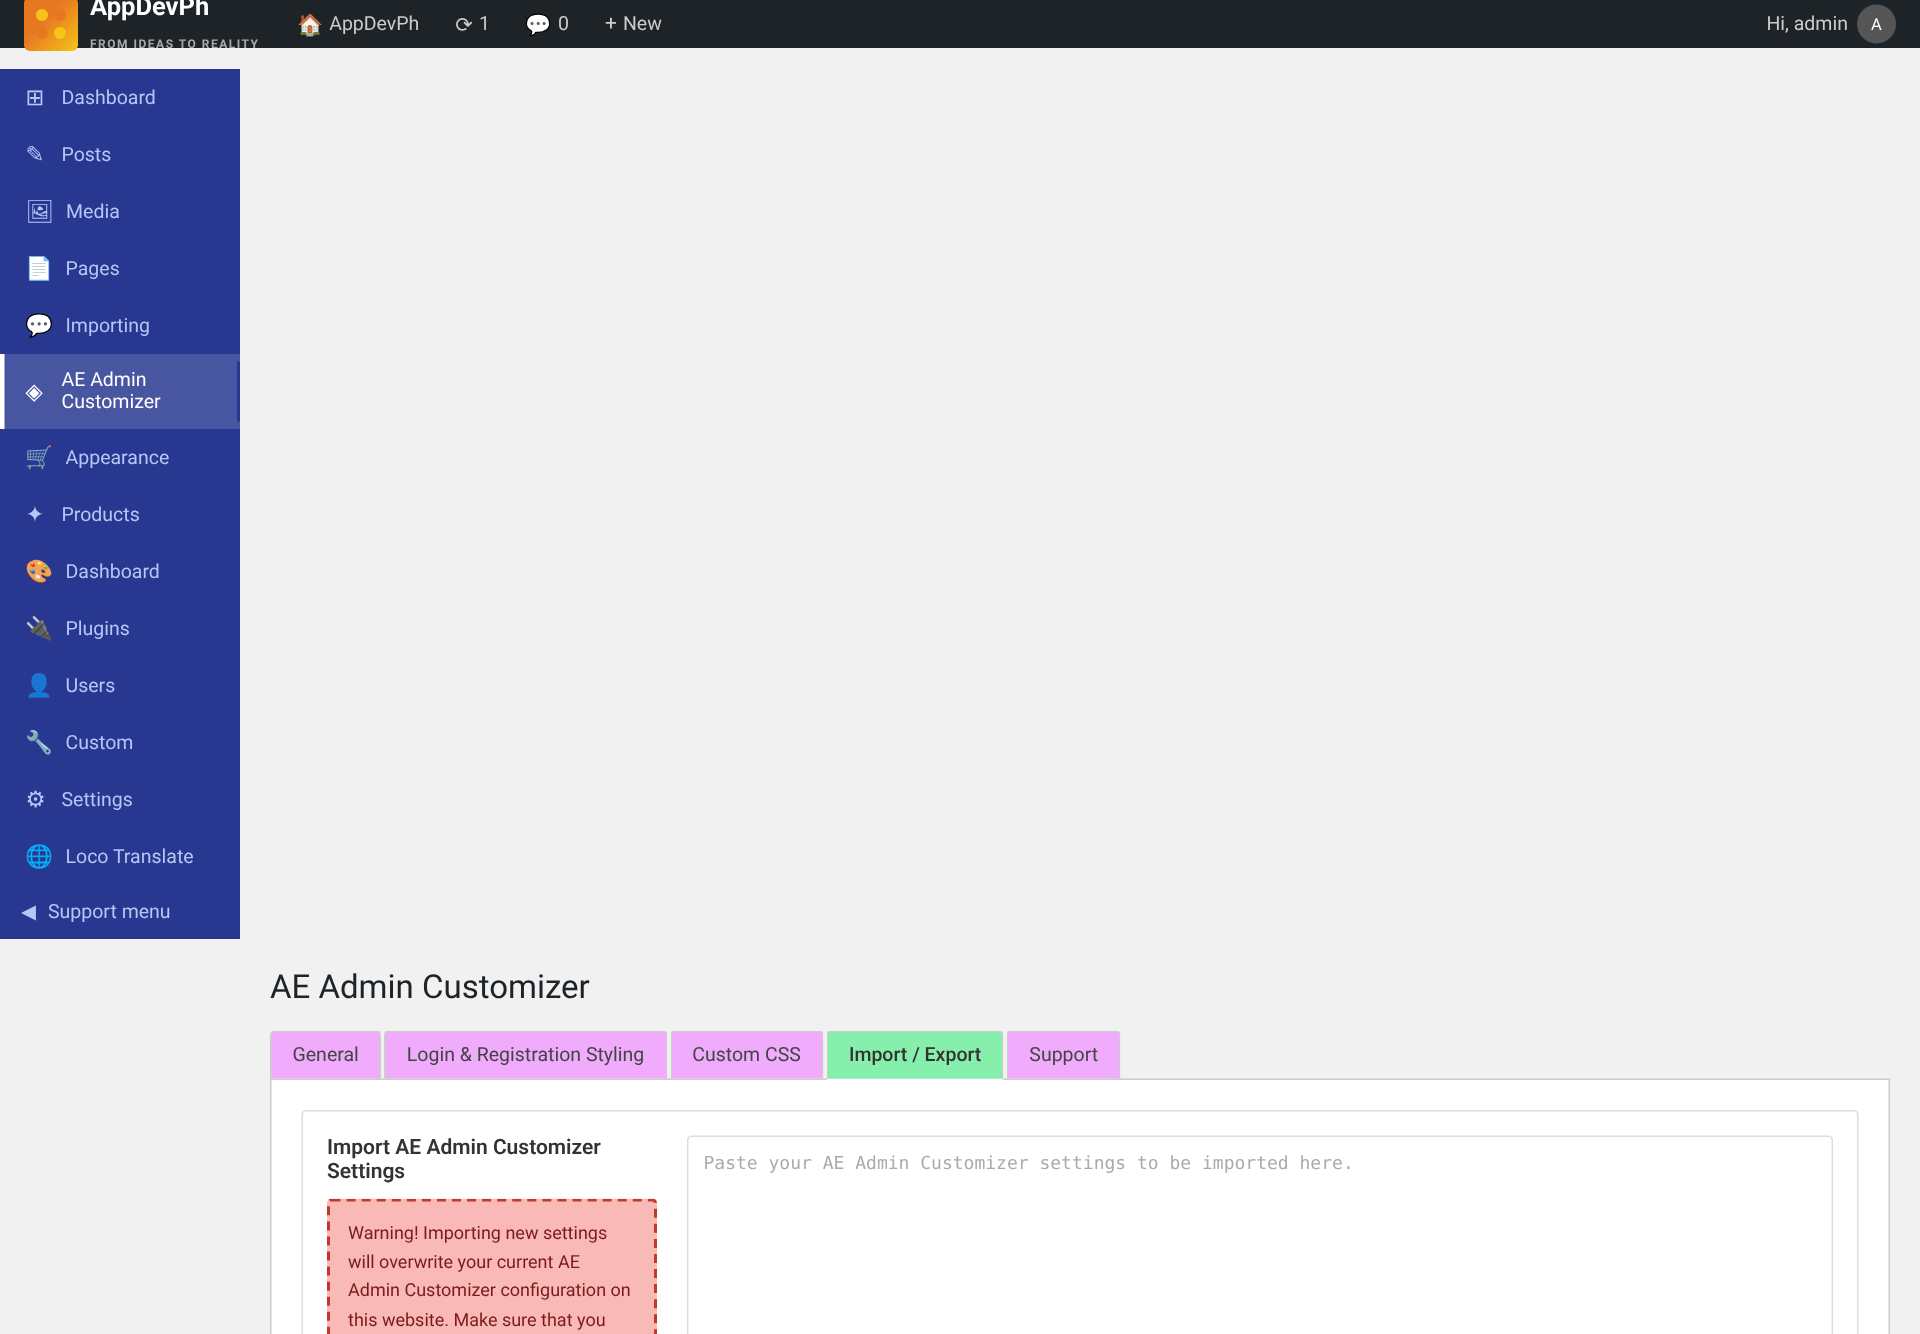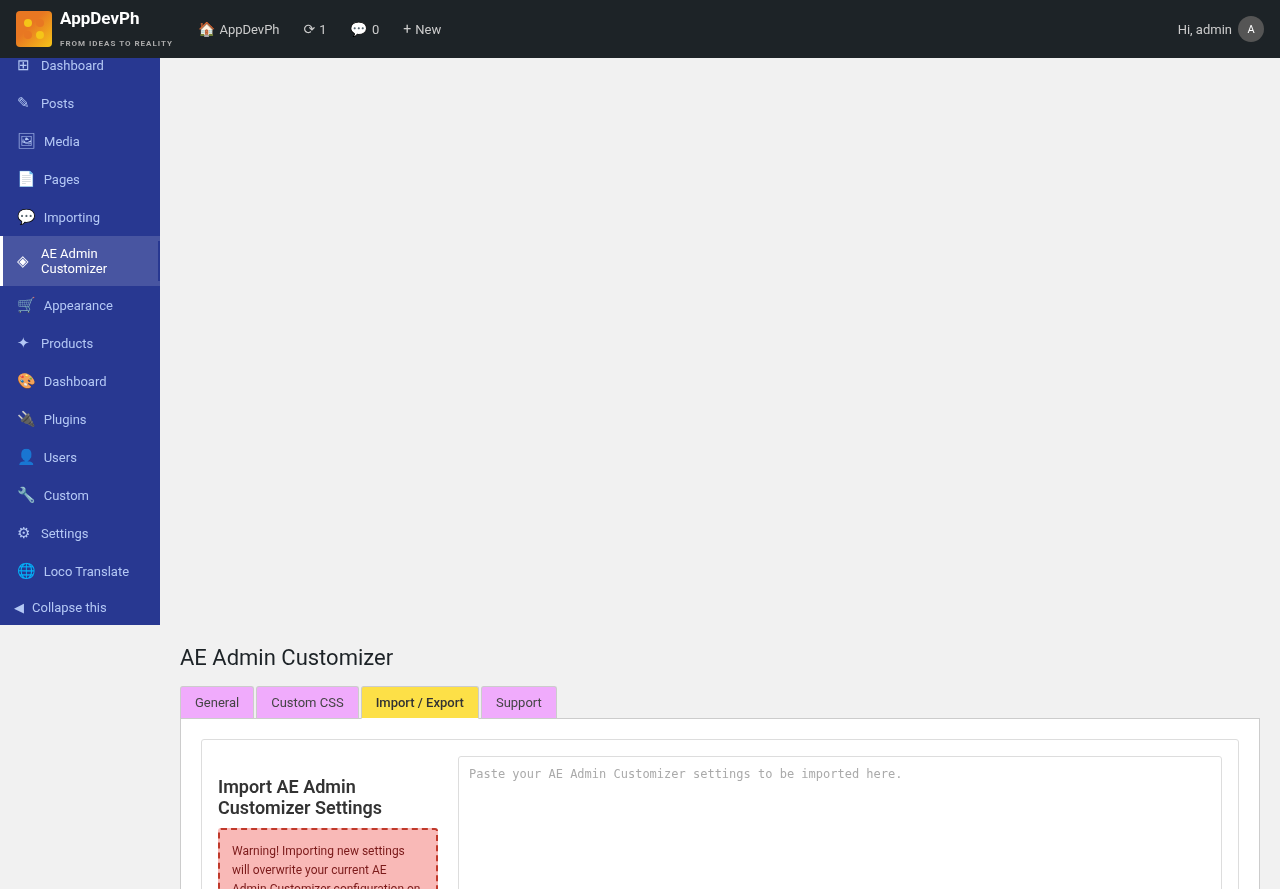"AppDevPh" #topbar { height: 58px -> 32px }
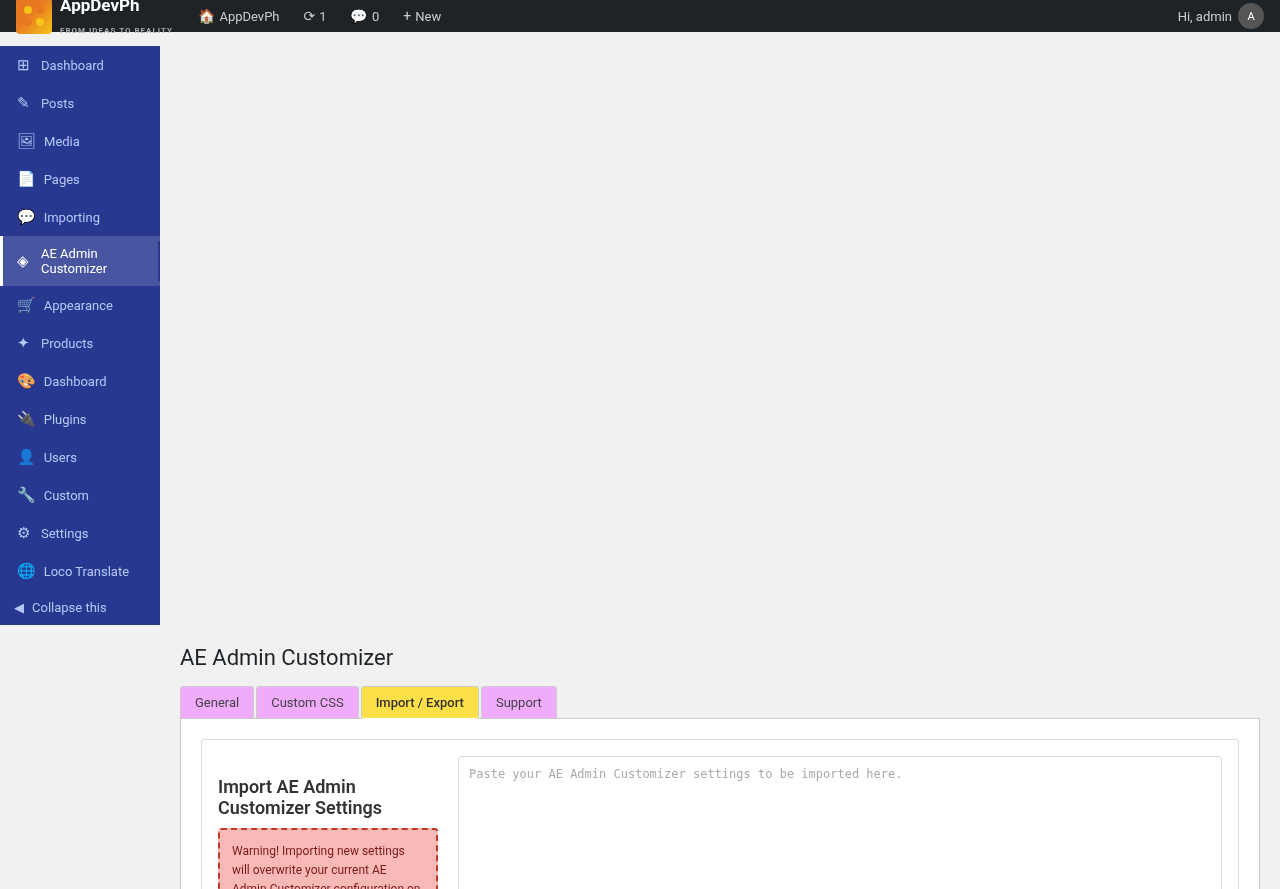"Collapse this" span { text: Collapse this -> Support menu }
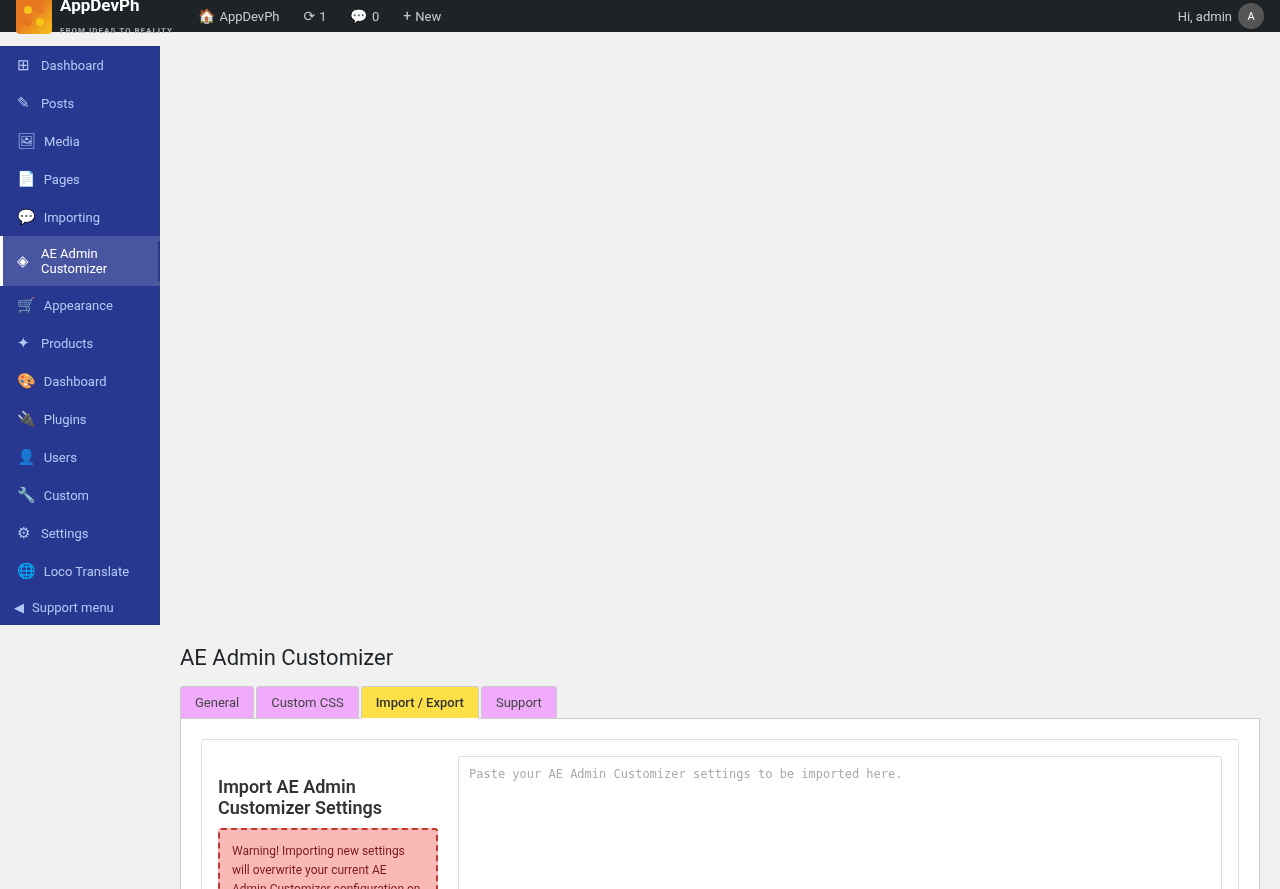"Login & Registration Styling" div.tab { html: none -> <div>Login &amp; Registration Styling</div> }
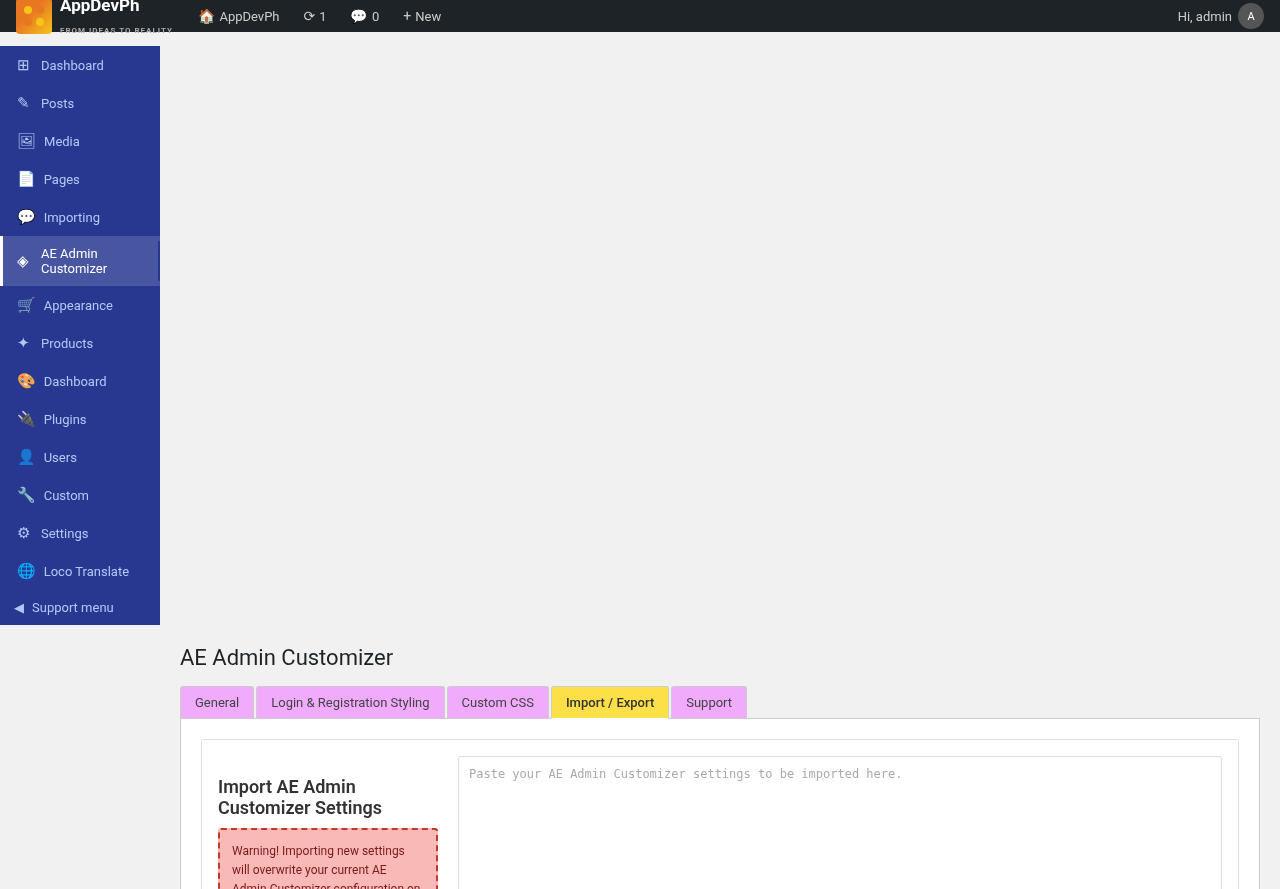"Import / Export" .tab.active { background: #fde047 -> #86efac }
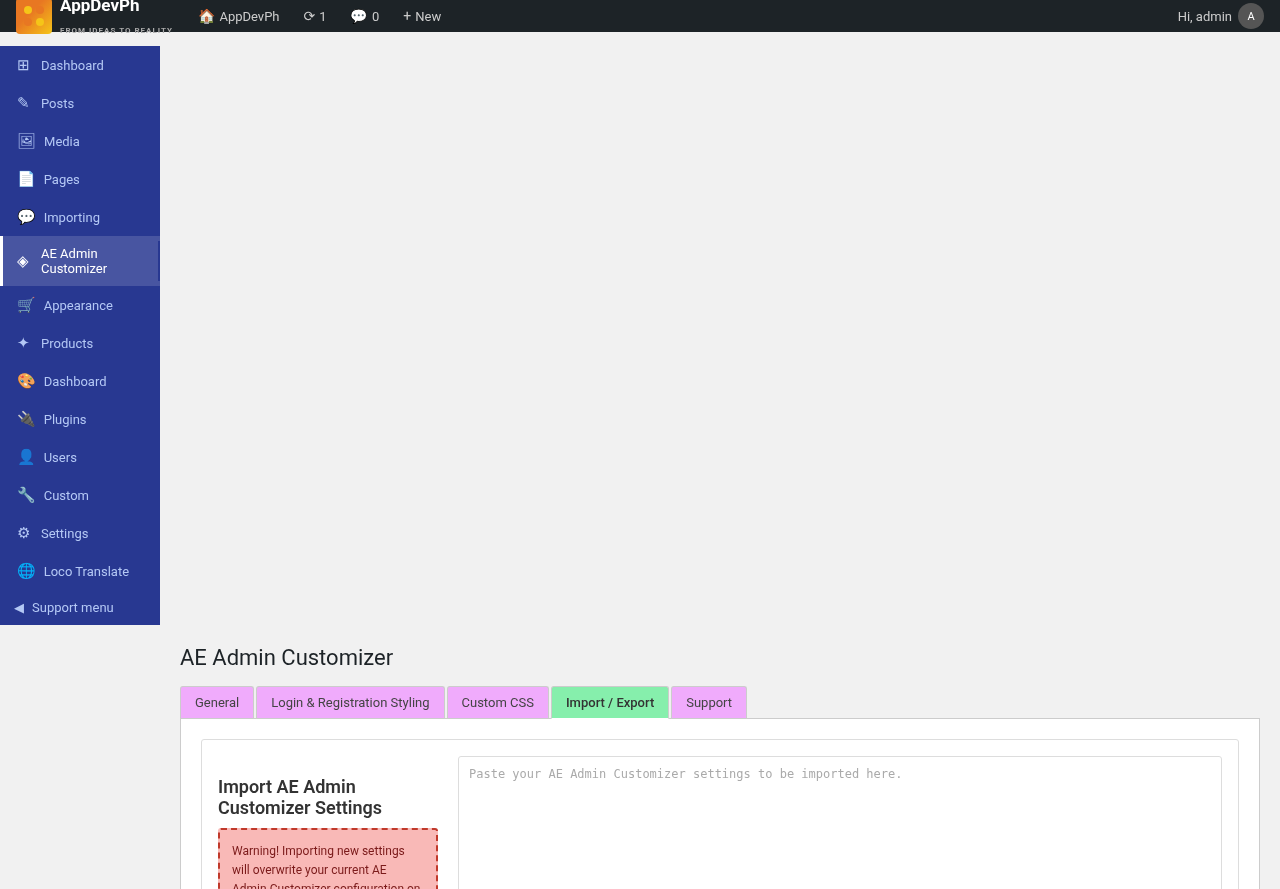"Import AE Admin Customizer Settings" .section-title { font-size: 18px -> 14px; margin-top: 20px -> none }
